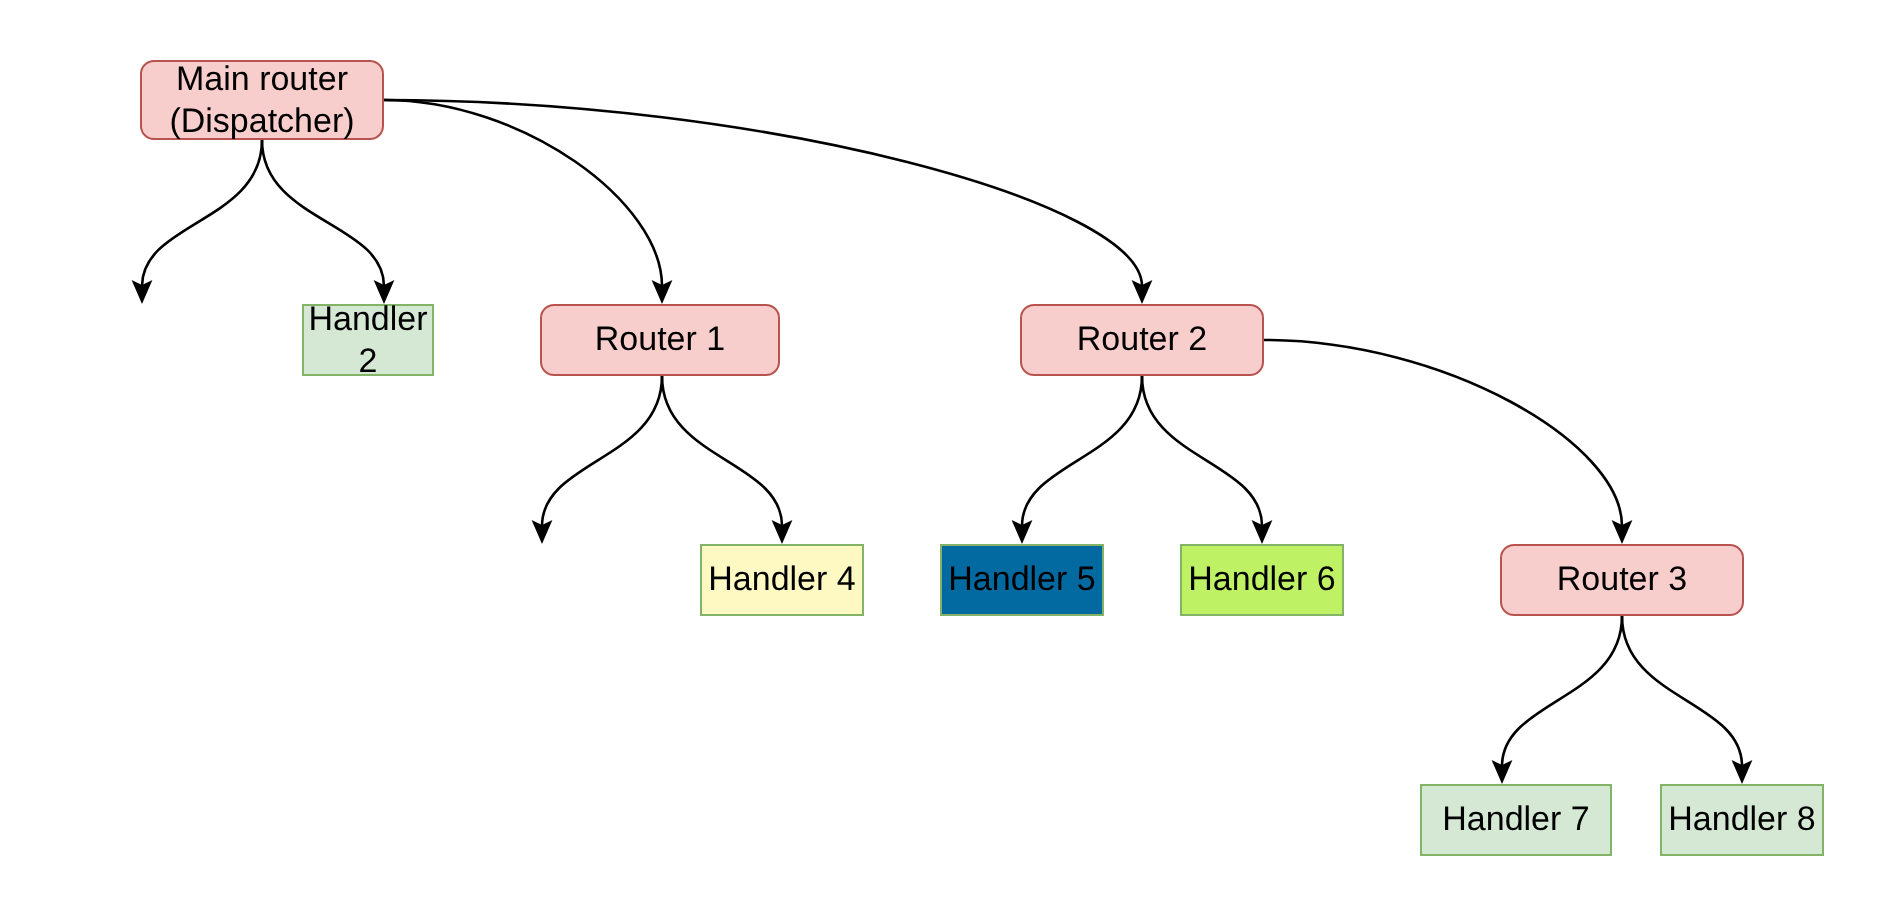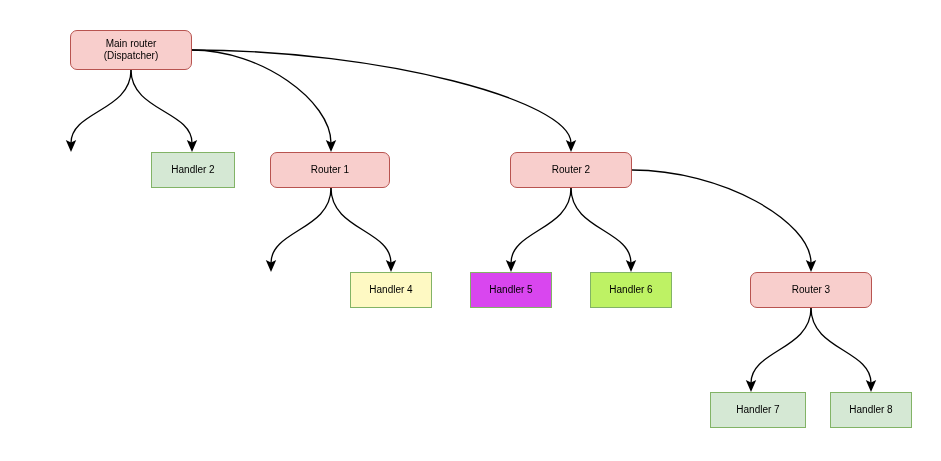"Main router" .node { font-size: 10px -> 17px }
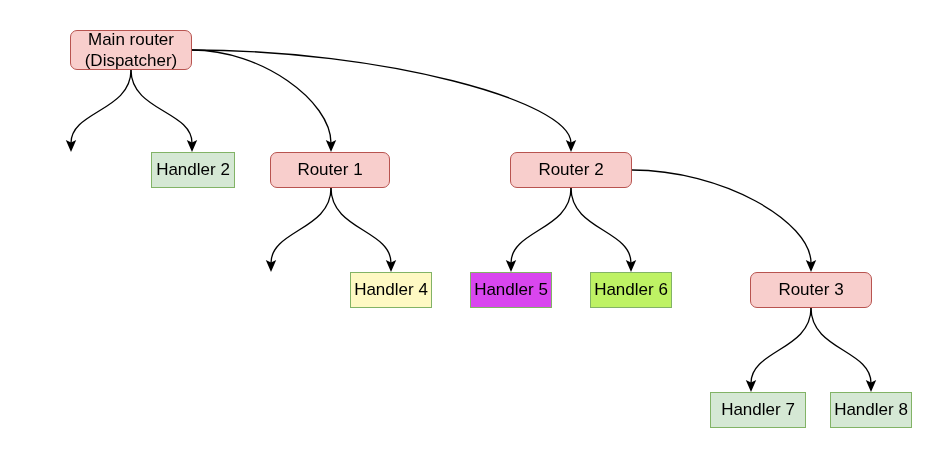"Handler 2" div.node { width: 84px -> 66px }
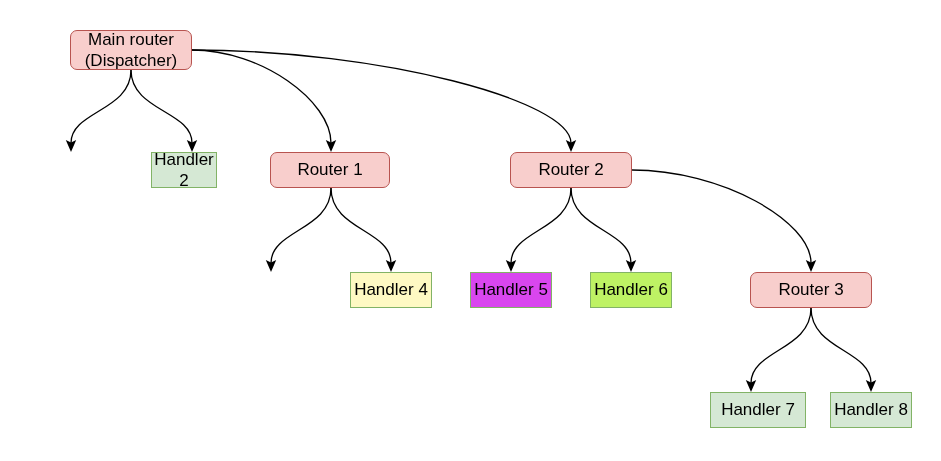"Handler 5" div.node { background: #d946ef -> #0369a1 }
